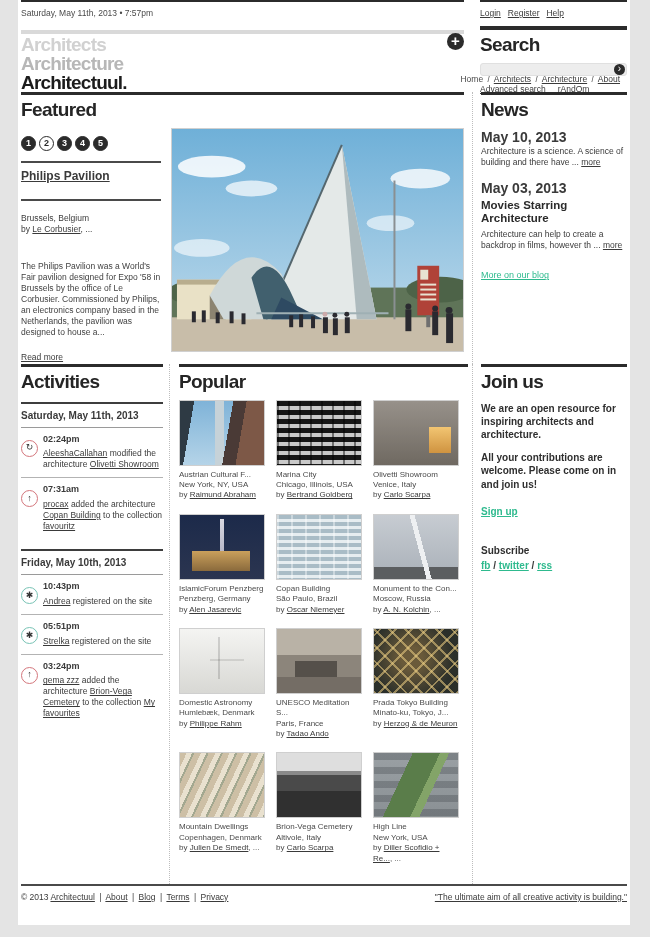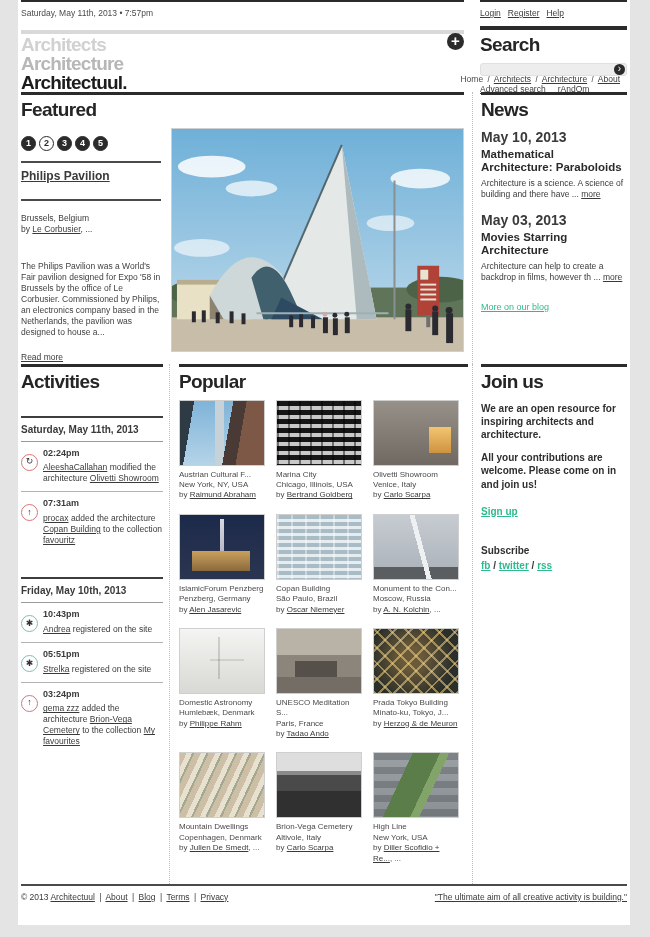"Mathematical Architecture: Paraboloids" div.news-title { html: <div>Mathematical Architecture: Paraboloids</div> -> none }
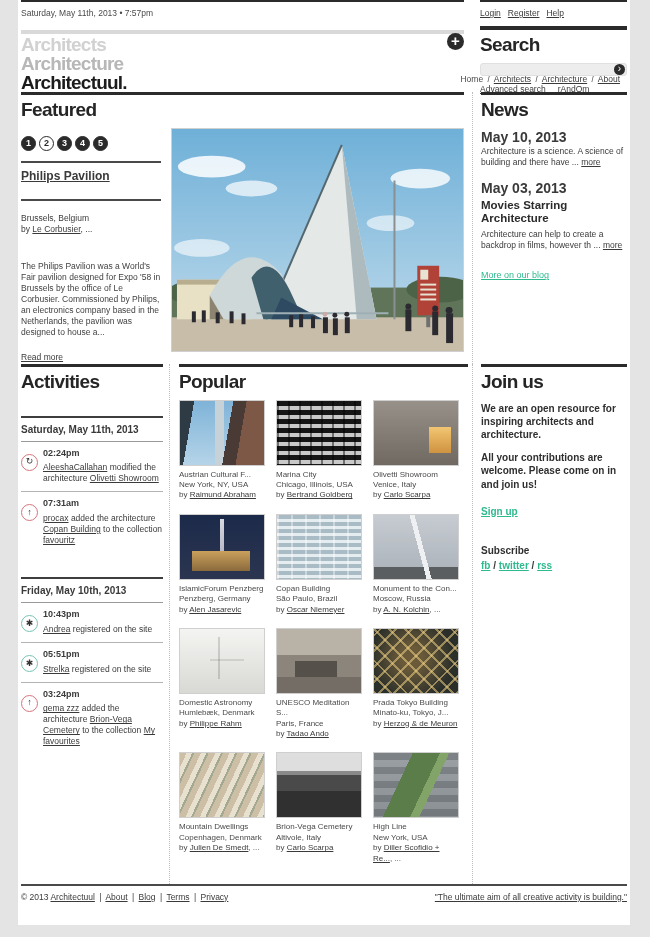"Saturday, May 11th, 2013" .day-head { margin-top: 24px -> 10px }
